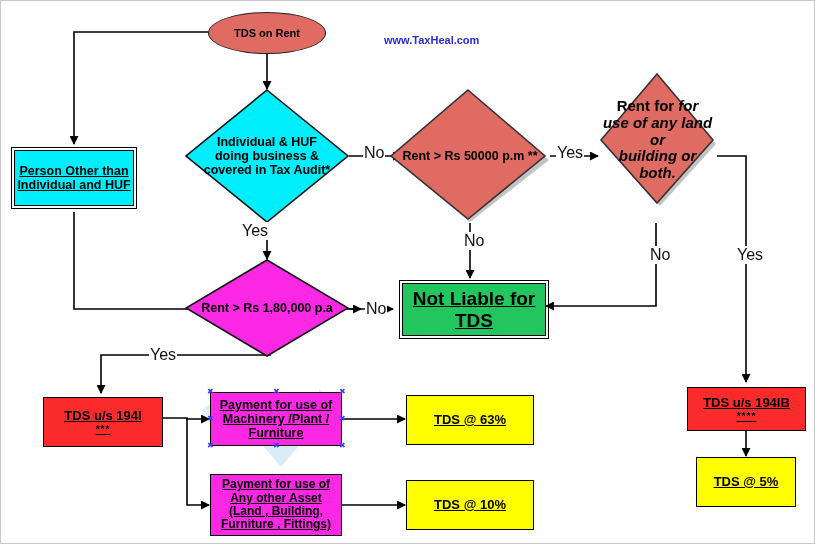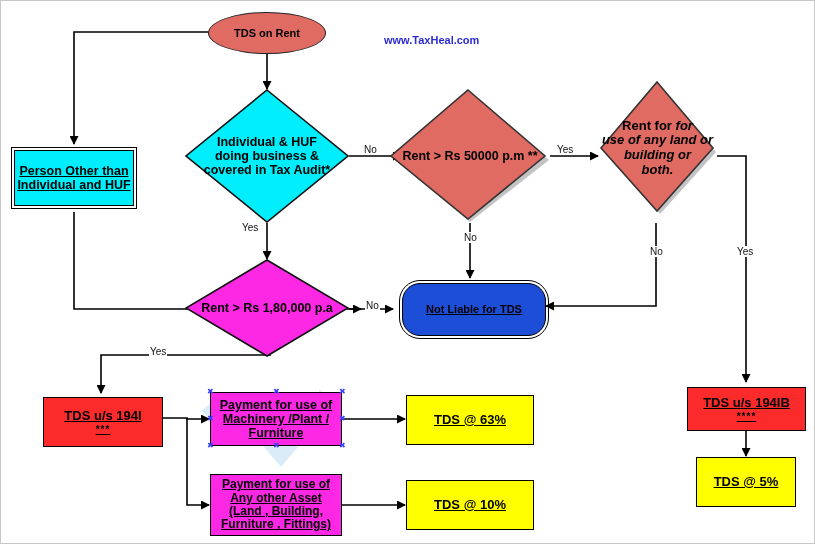"Rent for for" div.node { font-size: 13px -> 15px; top: 80px -> 72px }
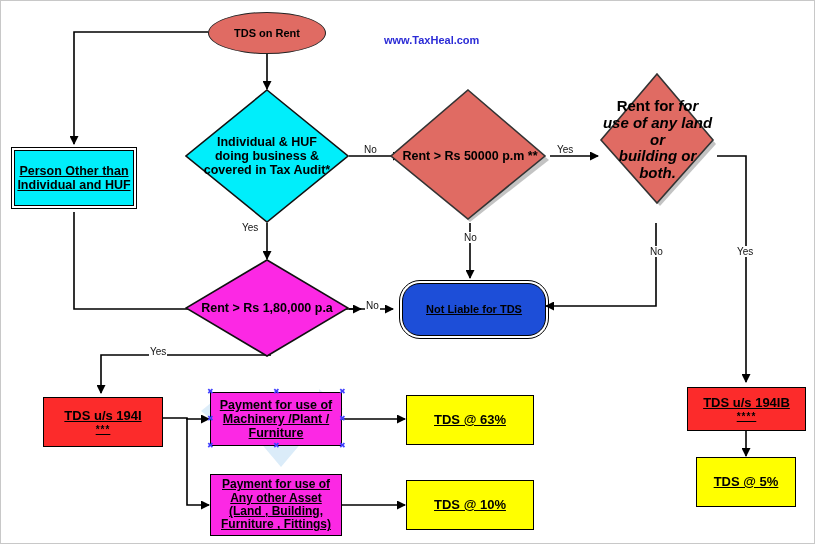"No" .elabel { font-size: 10px -> 16px }
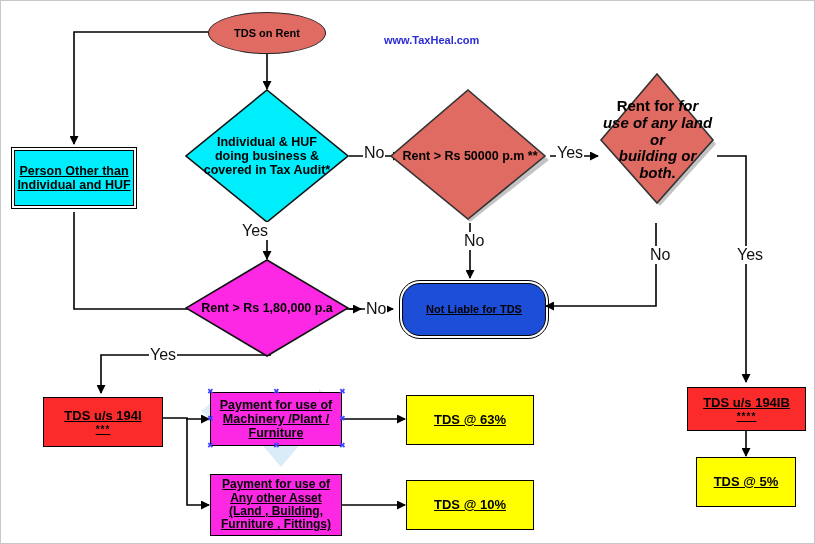"Not Liable for TDS" .greenbox { background: #1d4ed8 -> #22c55e; border-radius: 18px -> none; font-size: 11px -> 19px }
